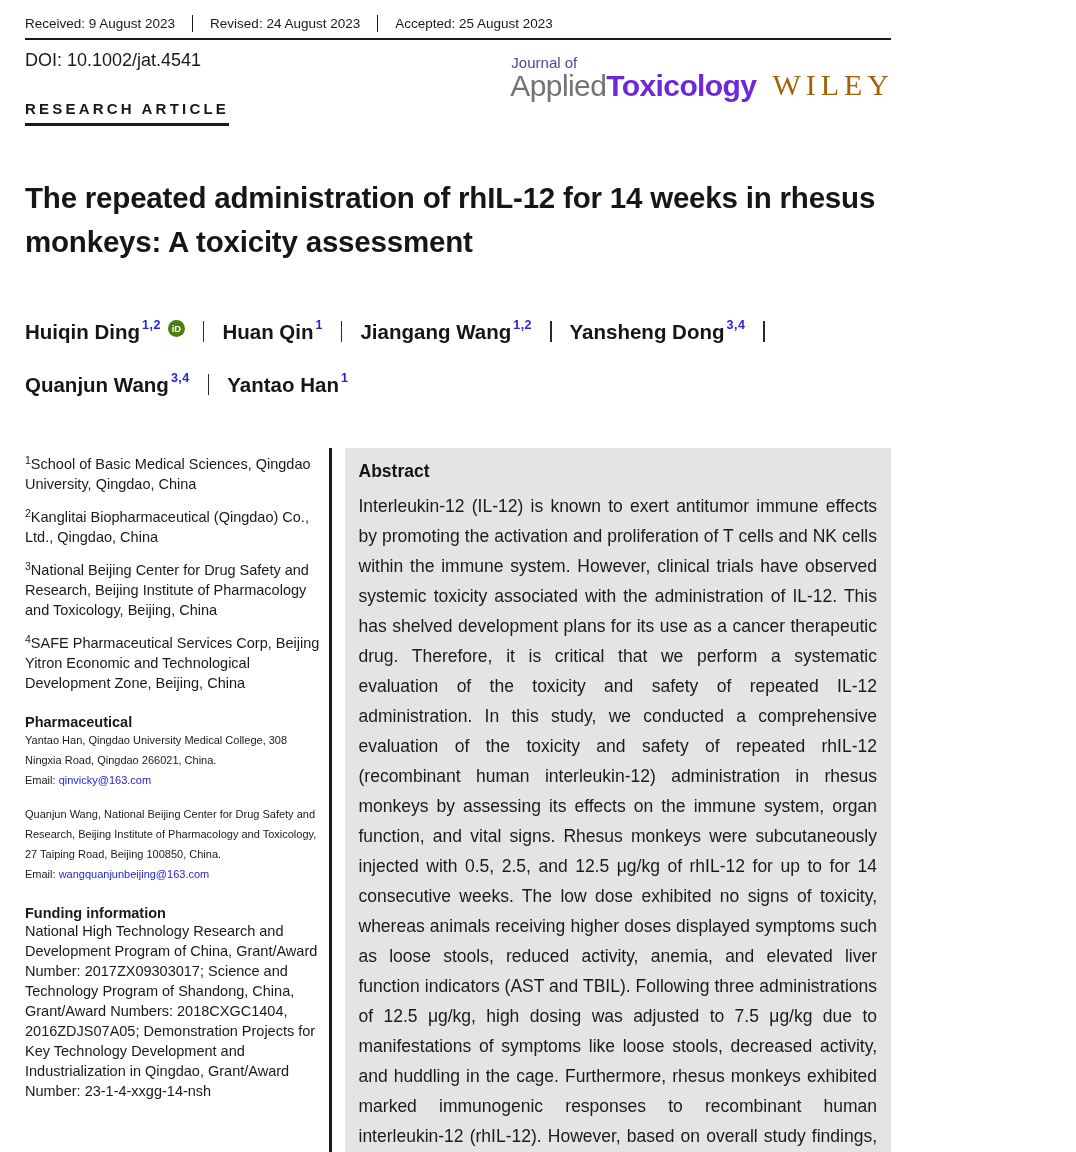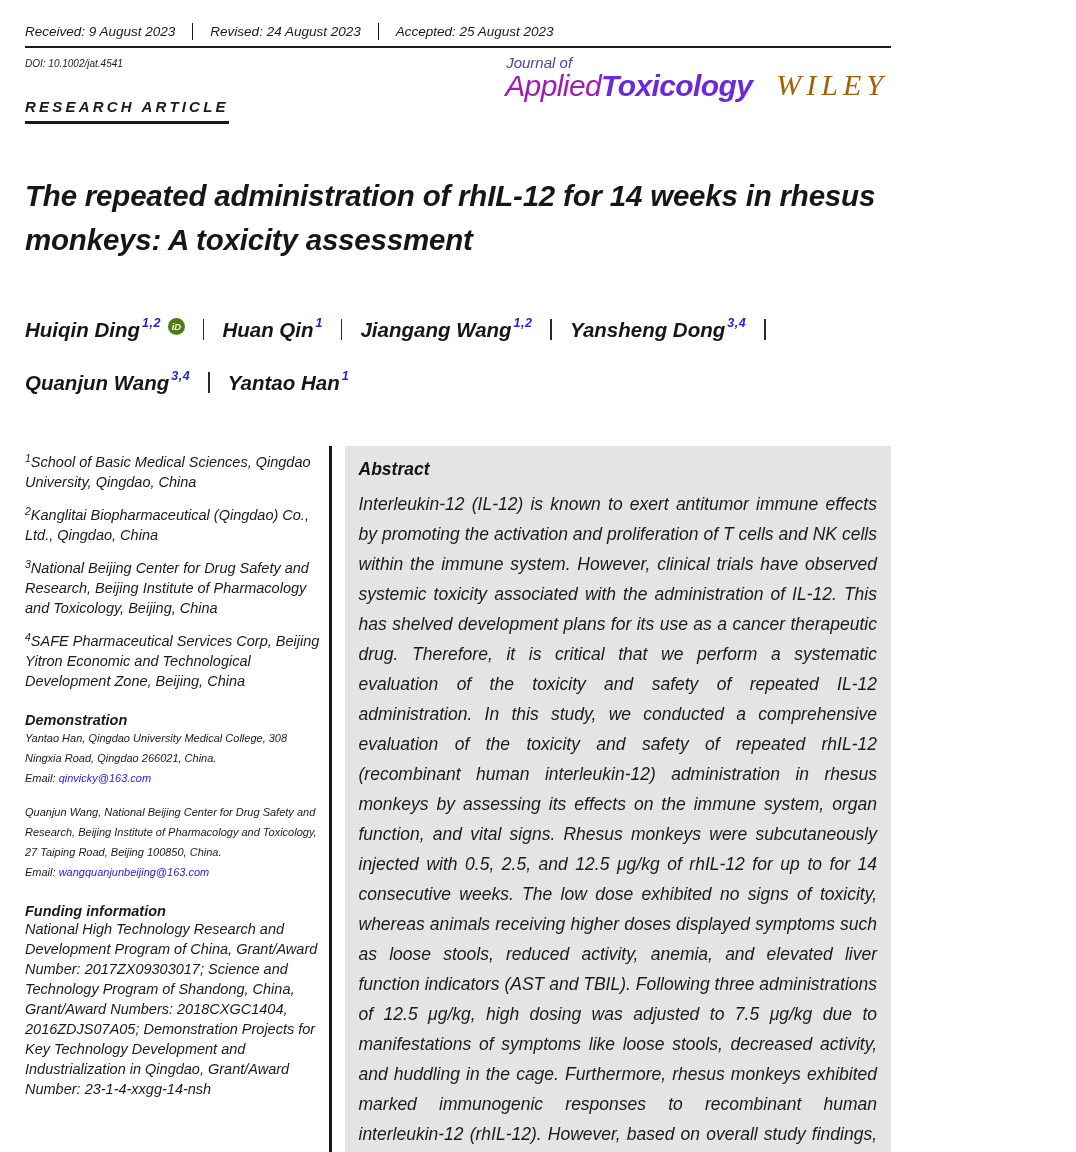"Received: 9 August 2023" .page { font-style: italic -> none; padding: 16px 25px -> 8px 25px }
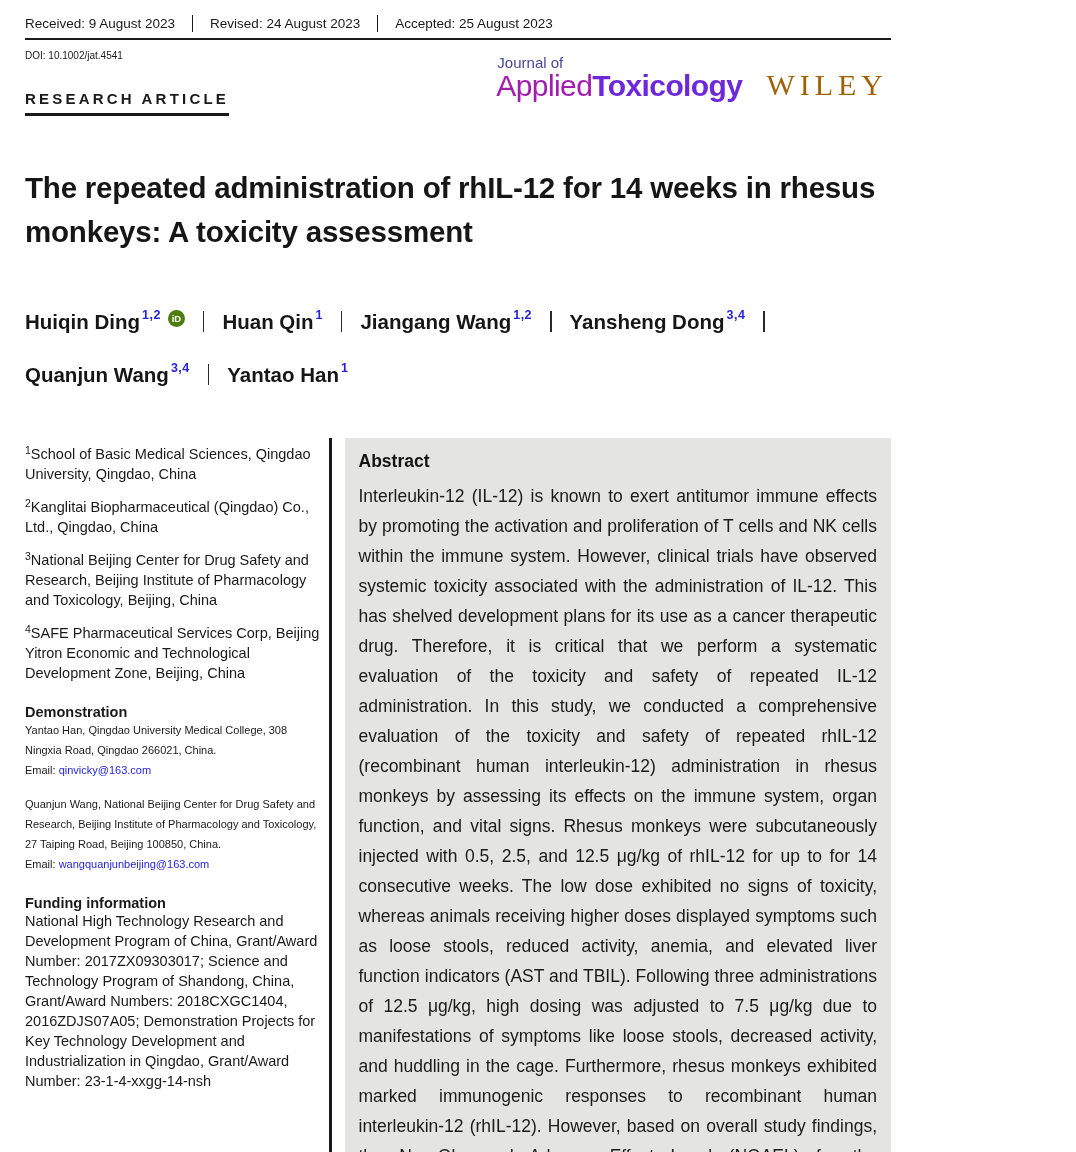"DOI: 10.1002/jat.4541" .doi-row { font-size: 10px -> 18px }
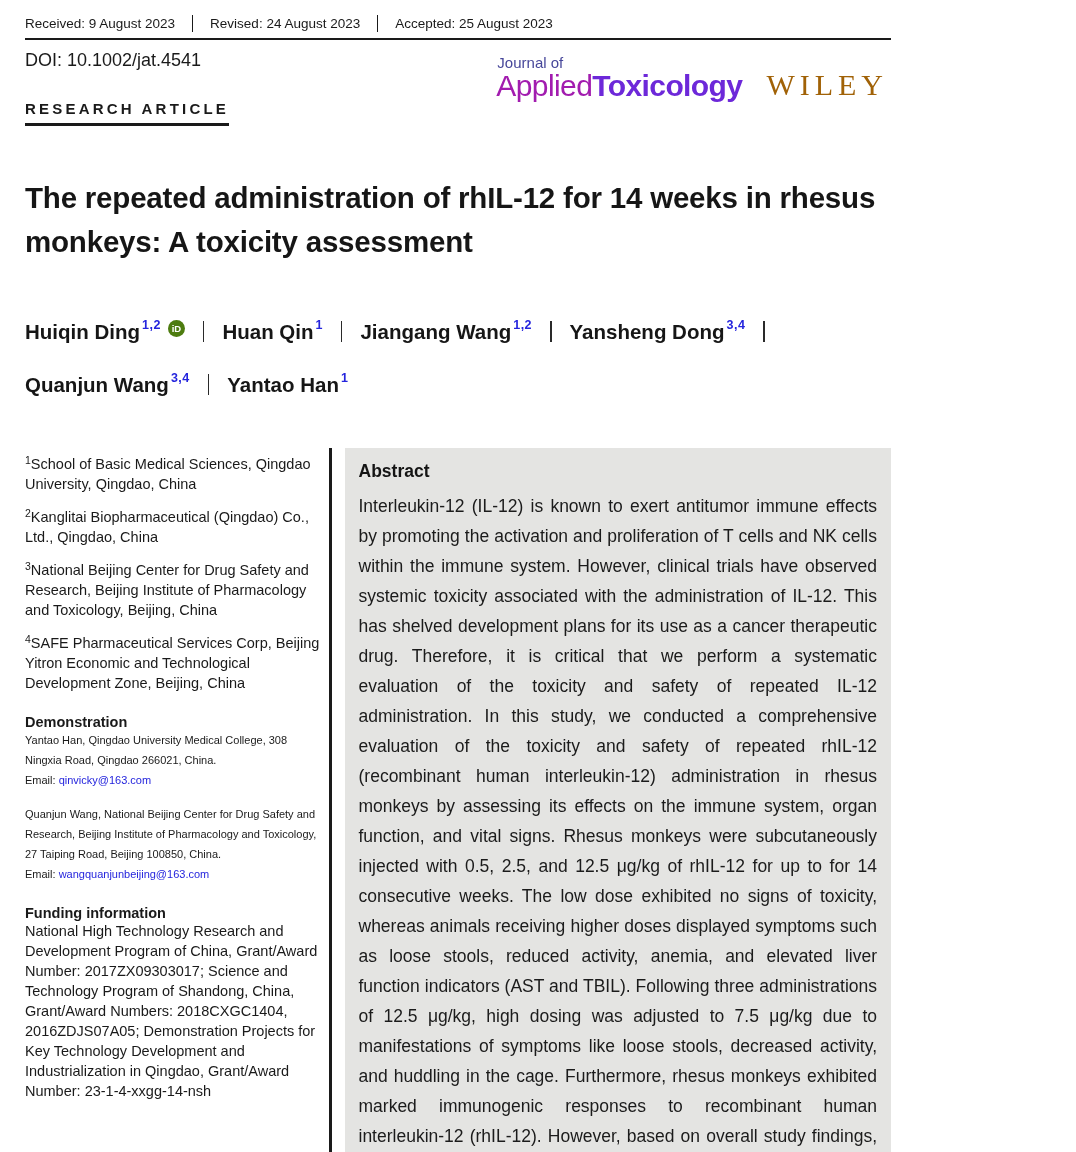"Journal of" .logo { gap: 24px -> 16px; right: 28px -> 22px }
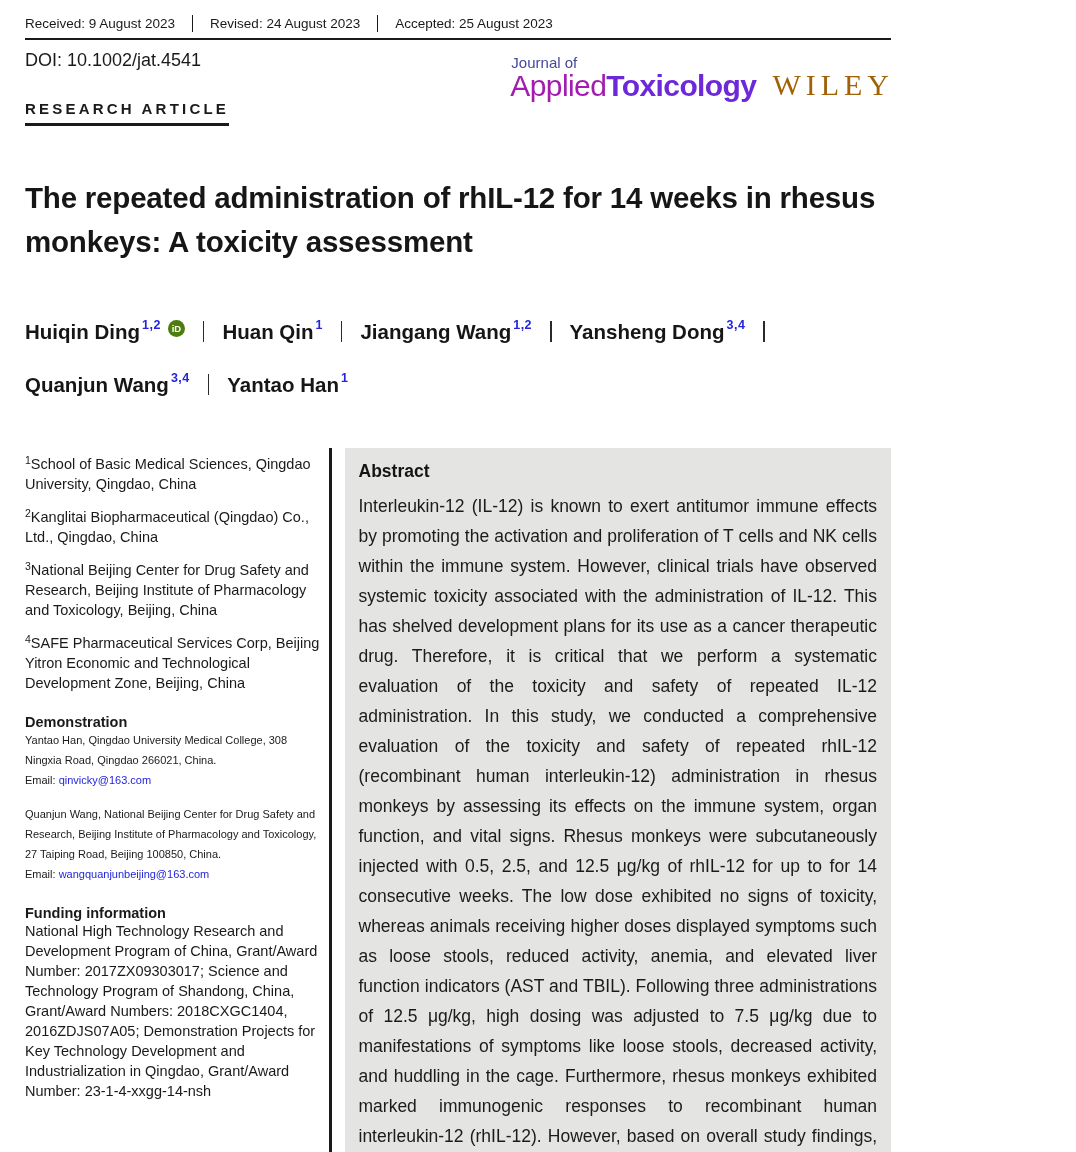"Applied" .logo-applied { color: #a21caf -> #737373 }
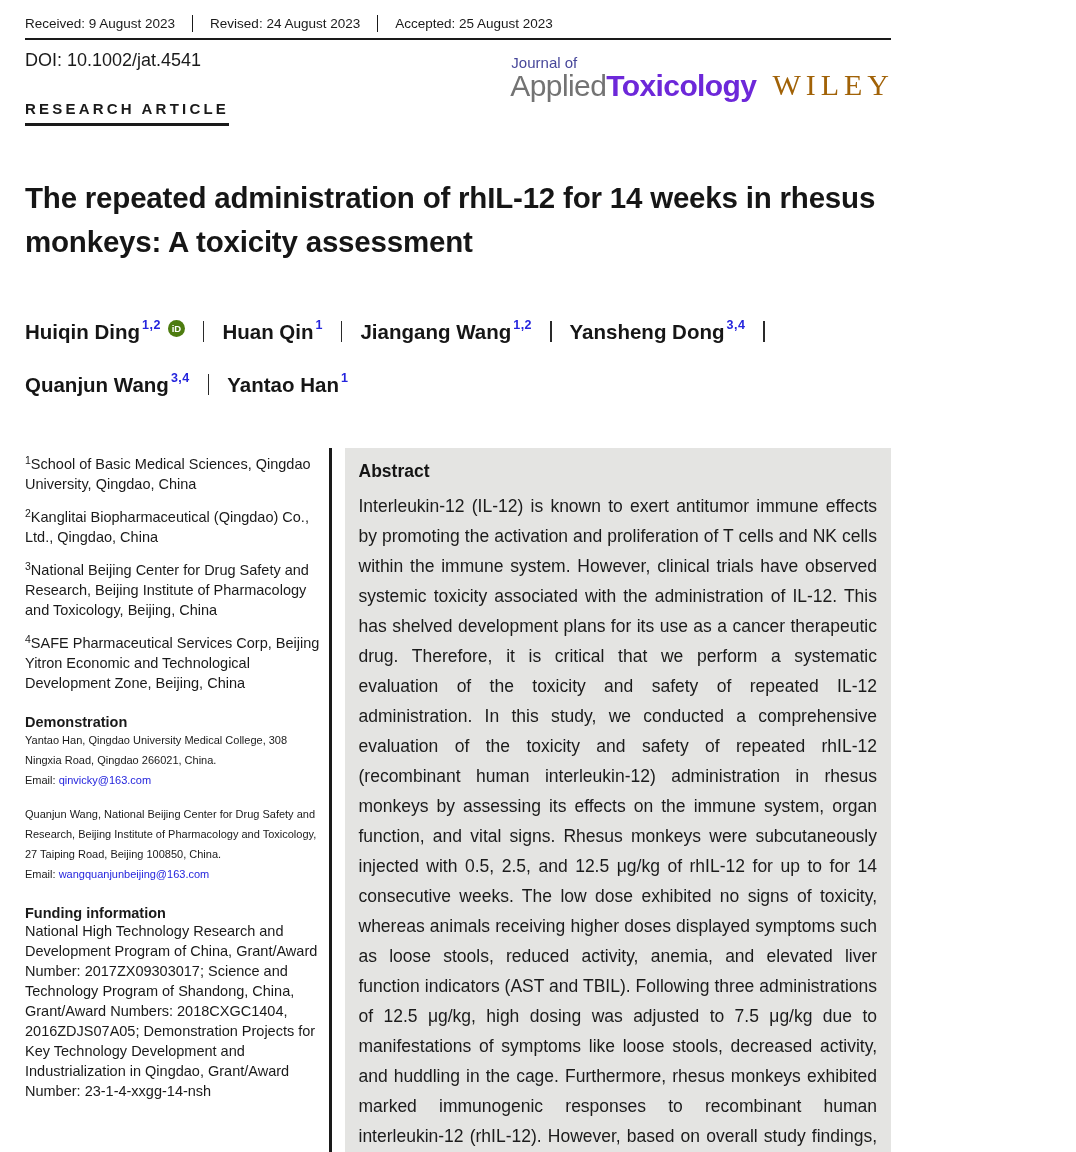"Demonstration" p.left-heading { text: Demonstration -> Pharmaceutical }
